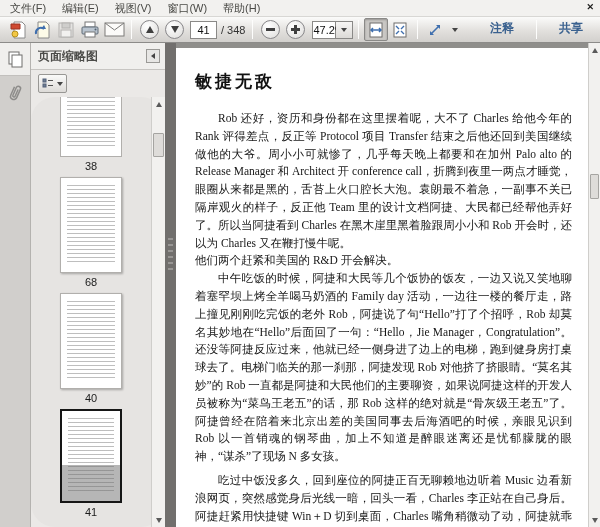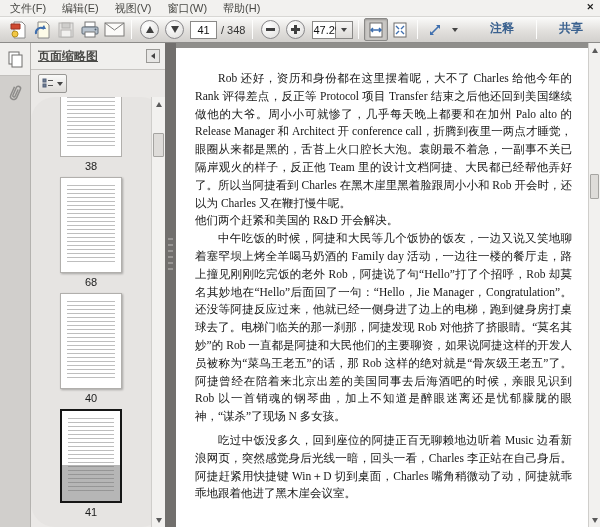"页面缩略图" .sb-header { text-decoration: underline -> none }
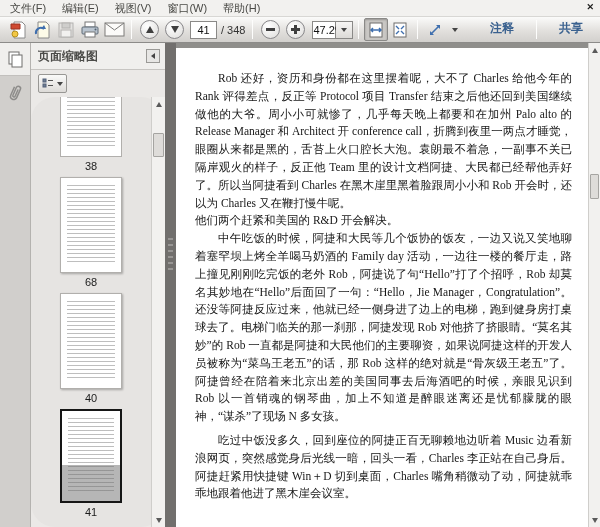"敏捷无敌" div.doc-title { html: none -> <div>敏捷无敌</div> }
